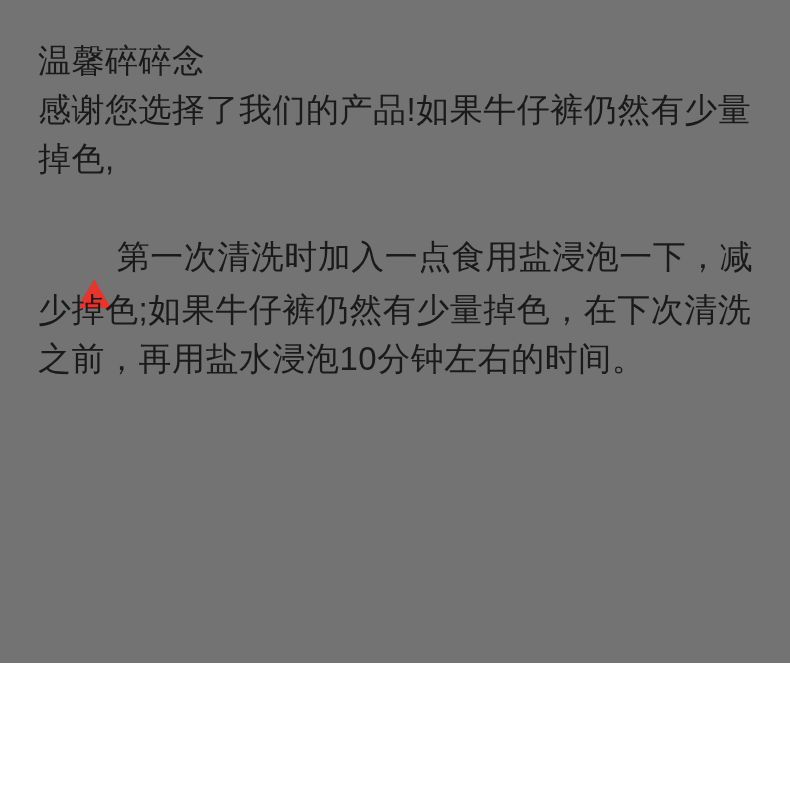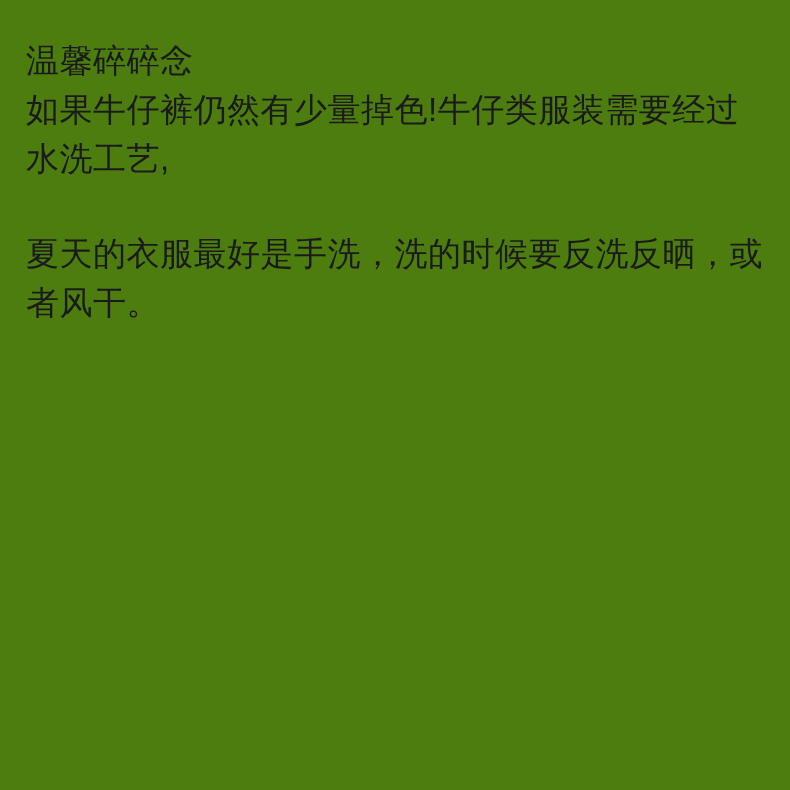"温馨碎碎念" .page { background: #4d7c0f -> #737373; height: 790px -> 663px; padding: 36px 24px 0 26px -> 36px 24px 0 38px }
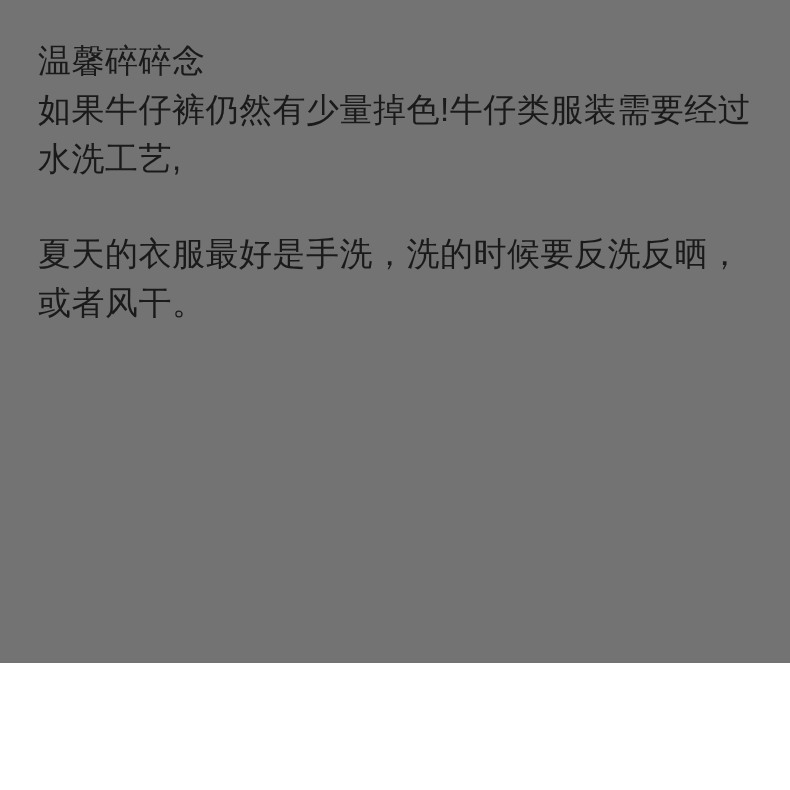"如果牛仔裤仍然有少量掉色!牛仔类服装需要经过水洗工艺," p.line { text: 如果牛仔裤仍然有少量掉色!牛仔类服装需要经过水洗工艺 -> 感谢您选择了我们的产品!如果牛仔裤仍然有少量掉色 }
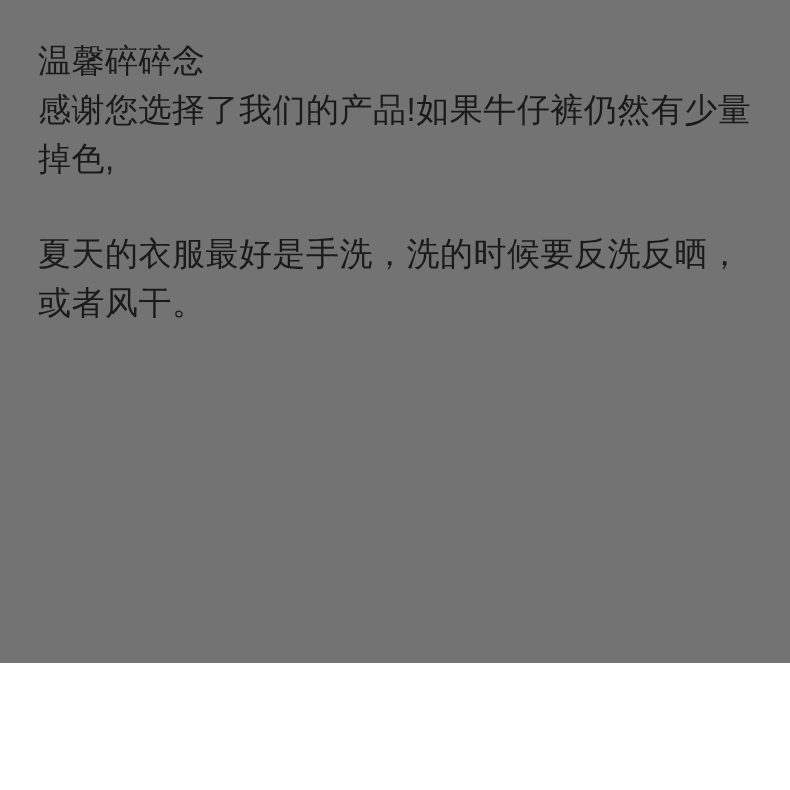"第一次清洗时加入一点食用盐浸泡一下，减少掉色;如果牛仔裤仍然有少量掉色，在下次清" p.line { html: none -> <p> <span><span></span></span><span>第一次清洗时加入一点食用盐浸泡一下，减少掉色;如果牛仔裤仍然有少量掉色，在下次清洗之前，再用盐水浸泡10分钟左右的时间。</span> </p> }
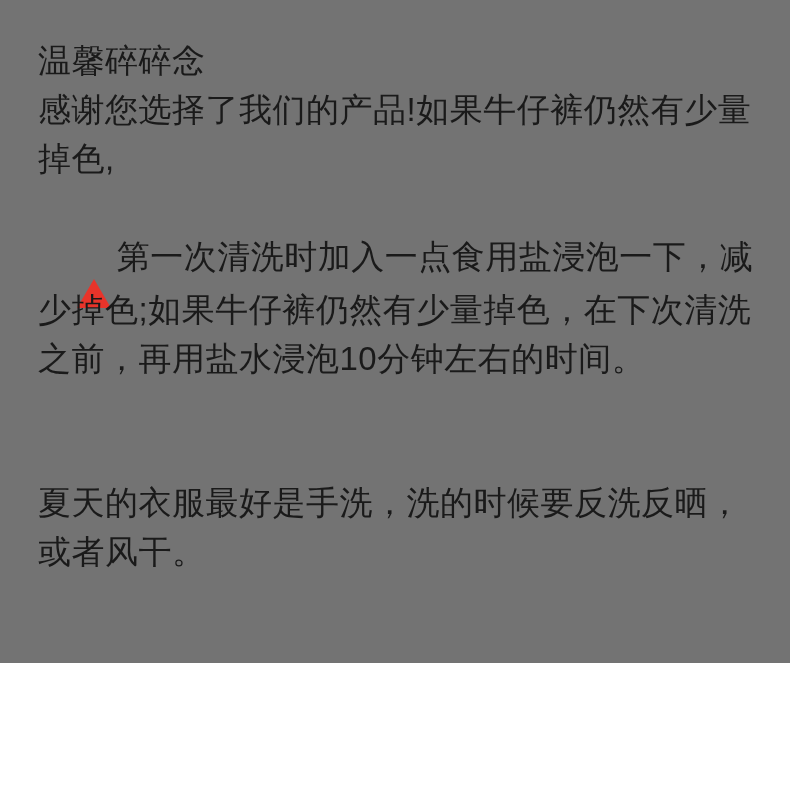"夏天的衣服最好是手洗，洗的时候要反洗反晒，或者风干。" p.line { html: <p>夏天的衣服最好是手洗，洗的时候要反洗反晒，或者风干。</p> -> none }
